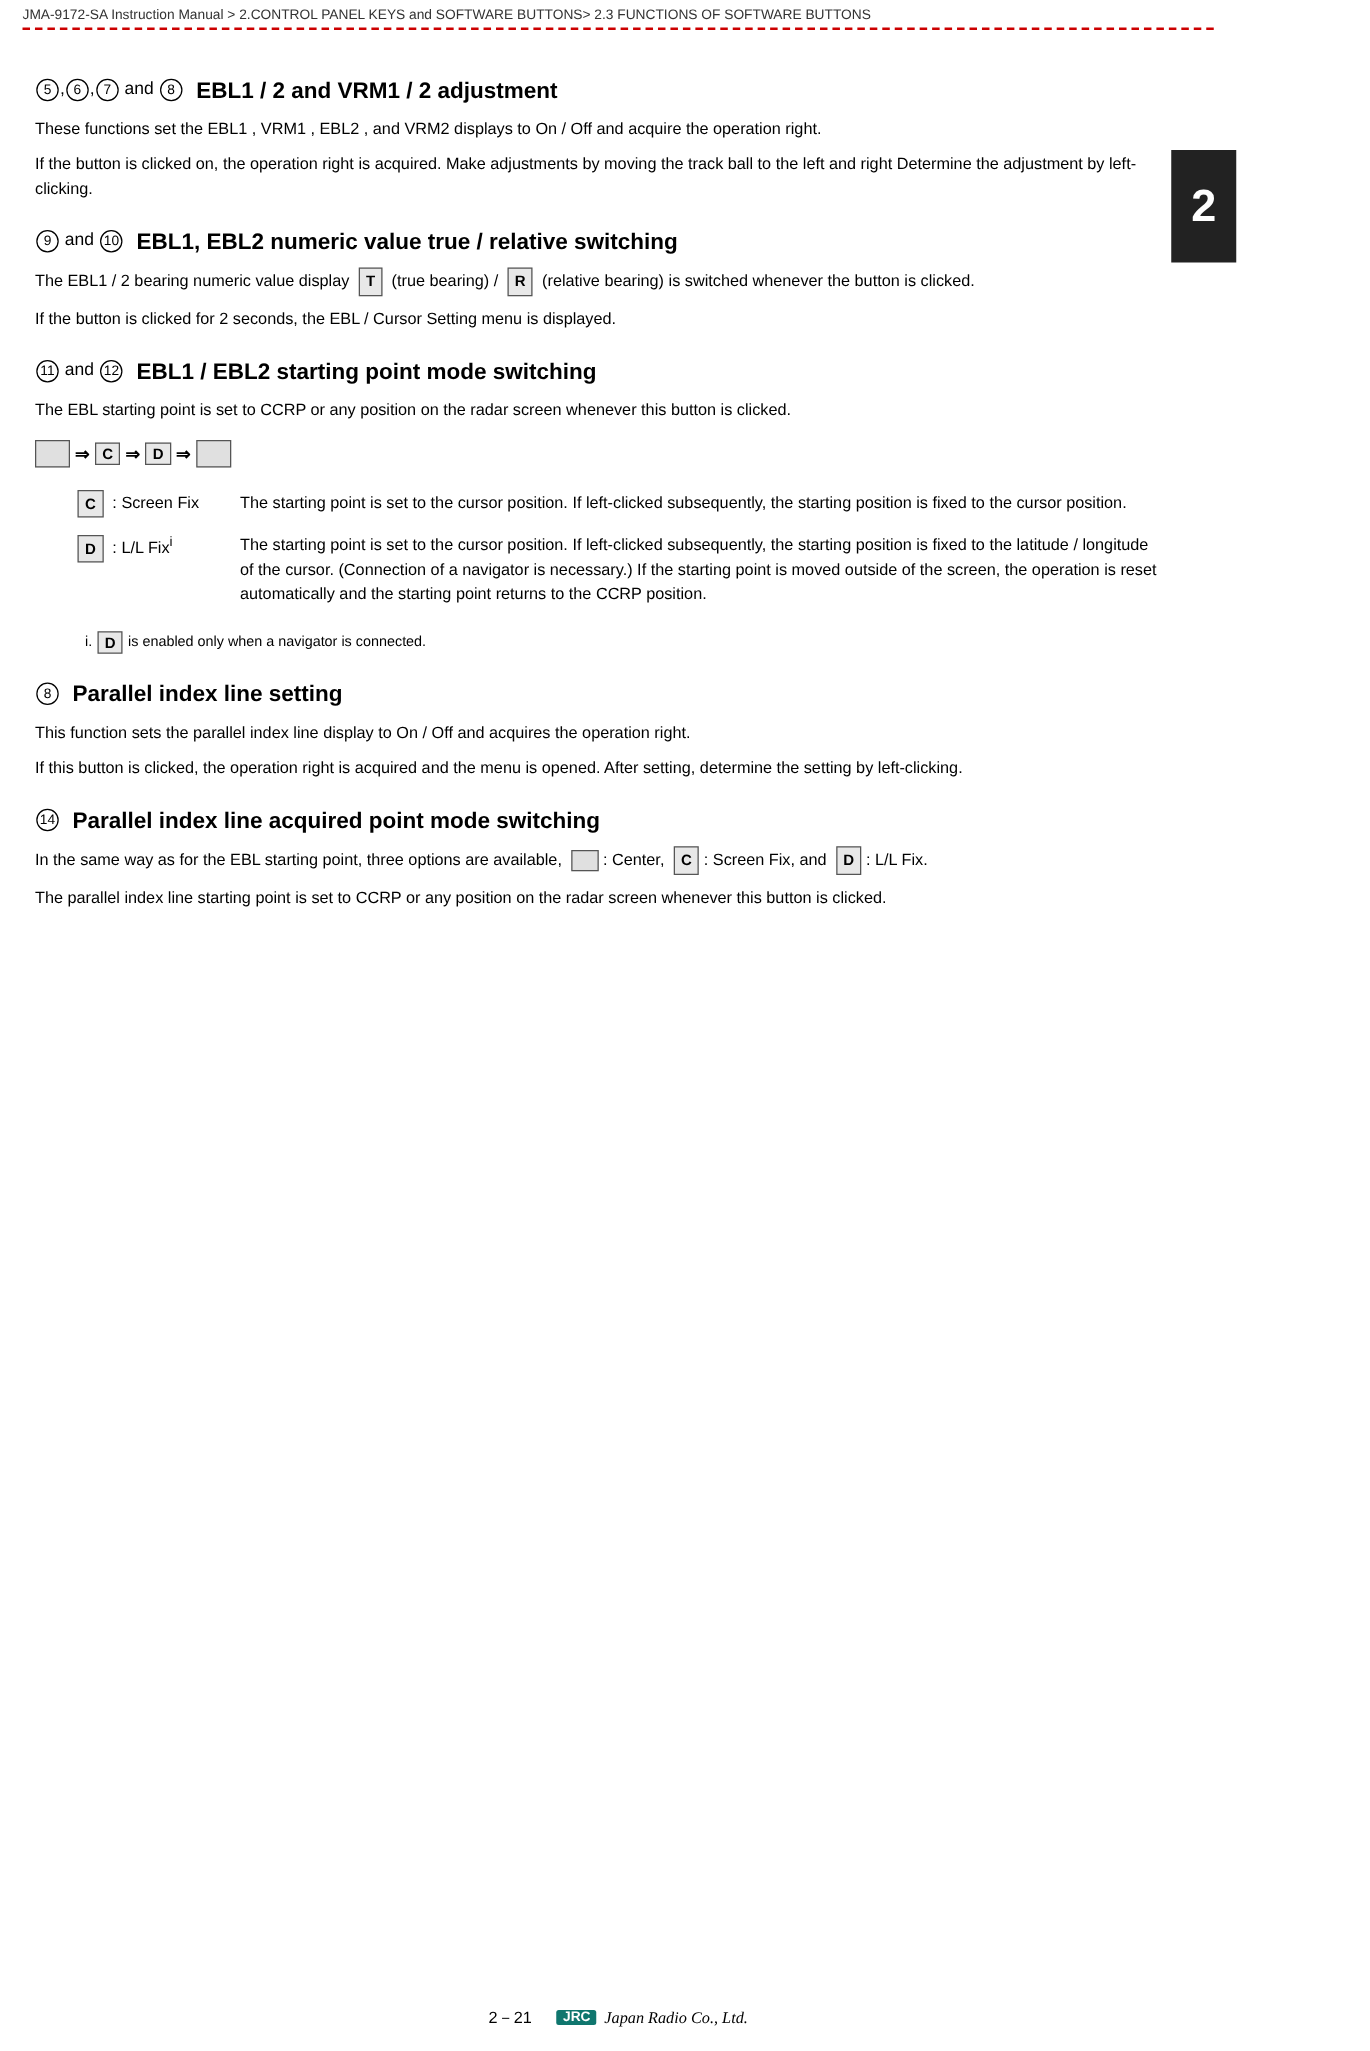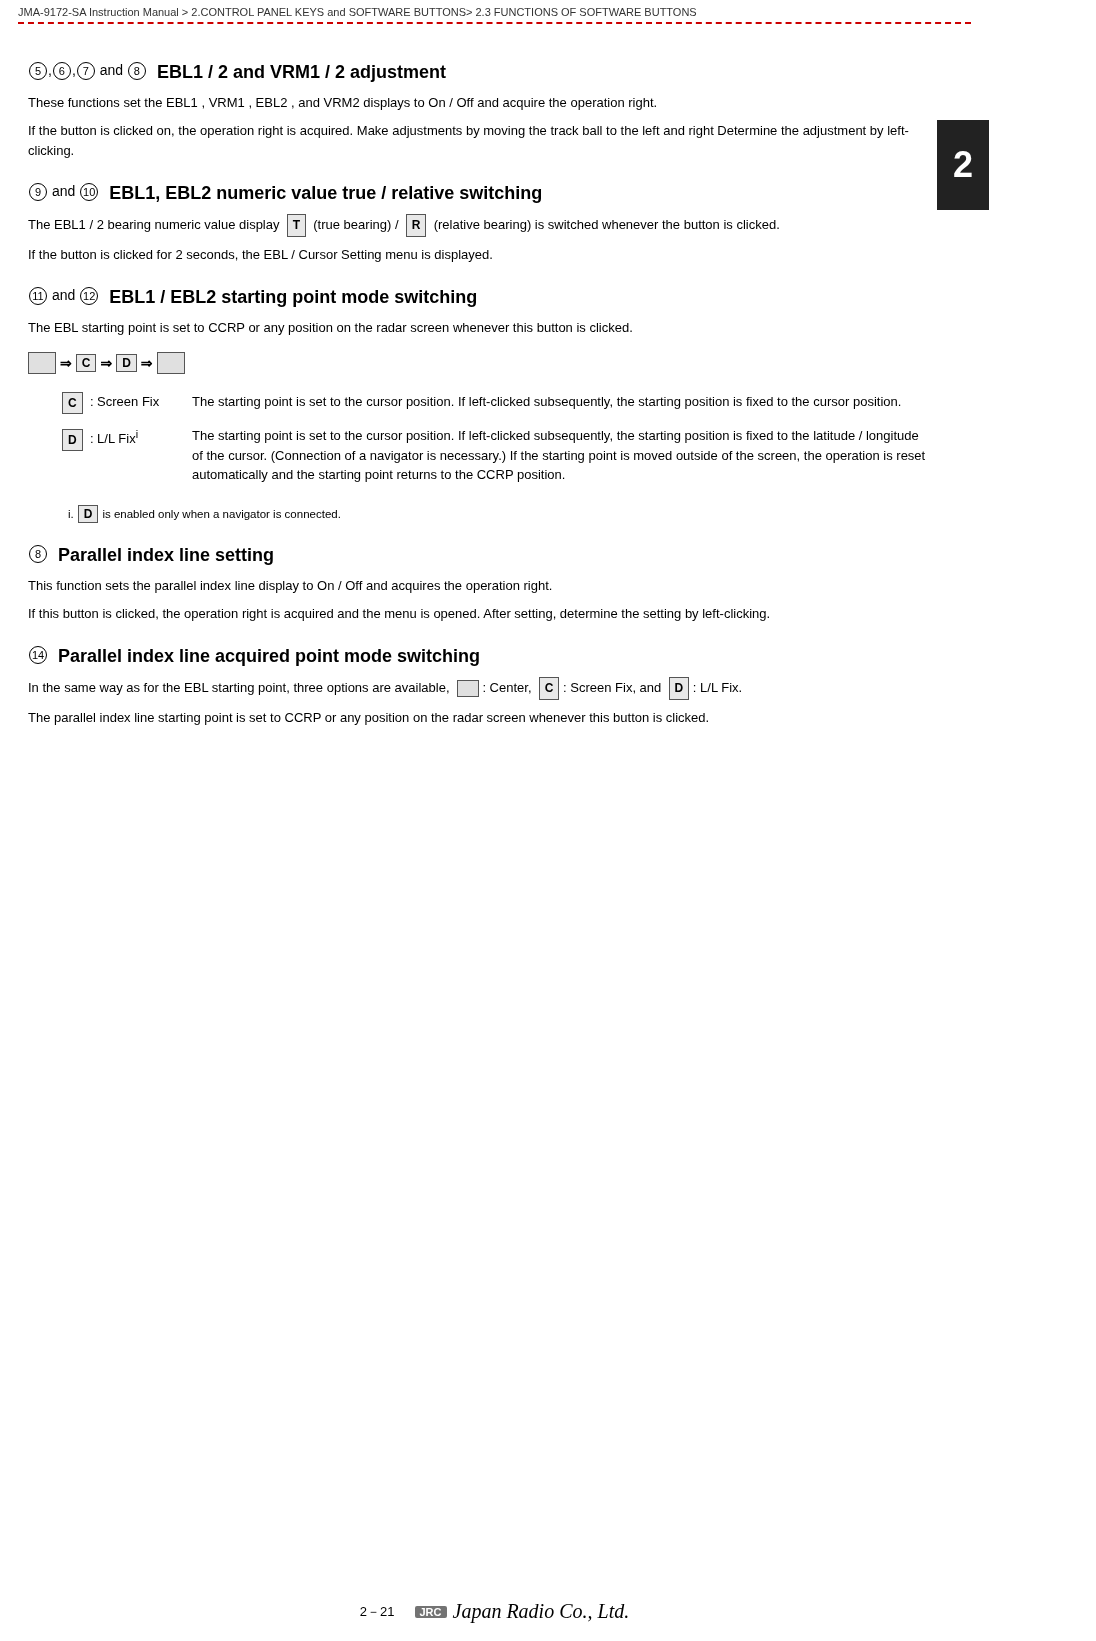"JRC" .jrc-badge { background: #737373 -> #0f766e }
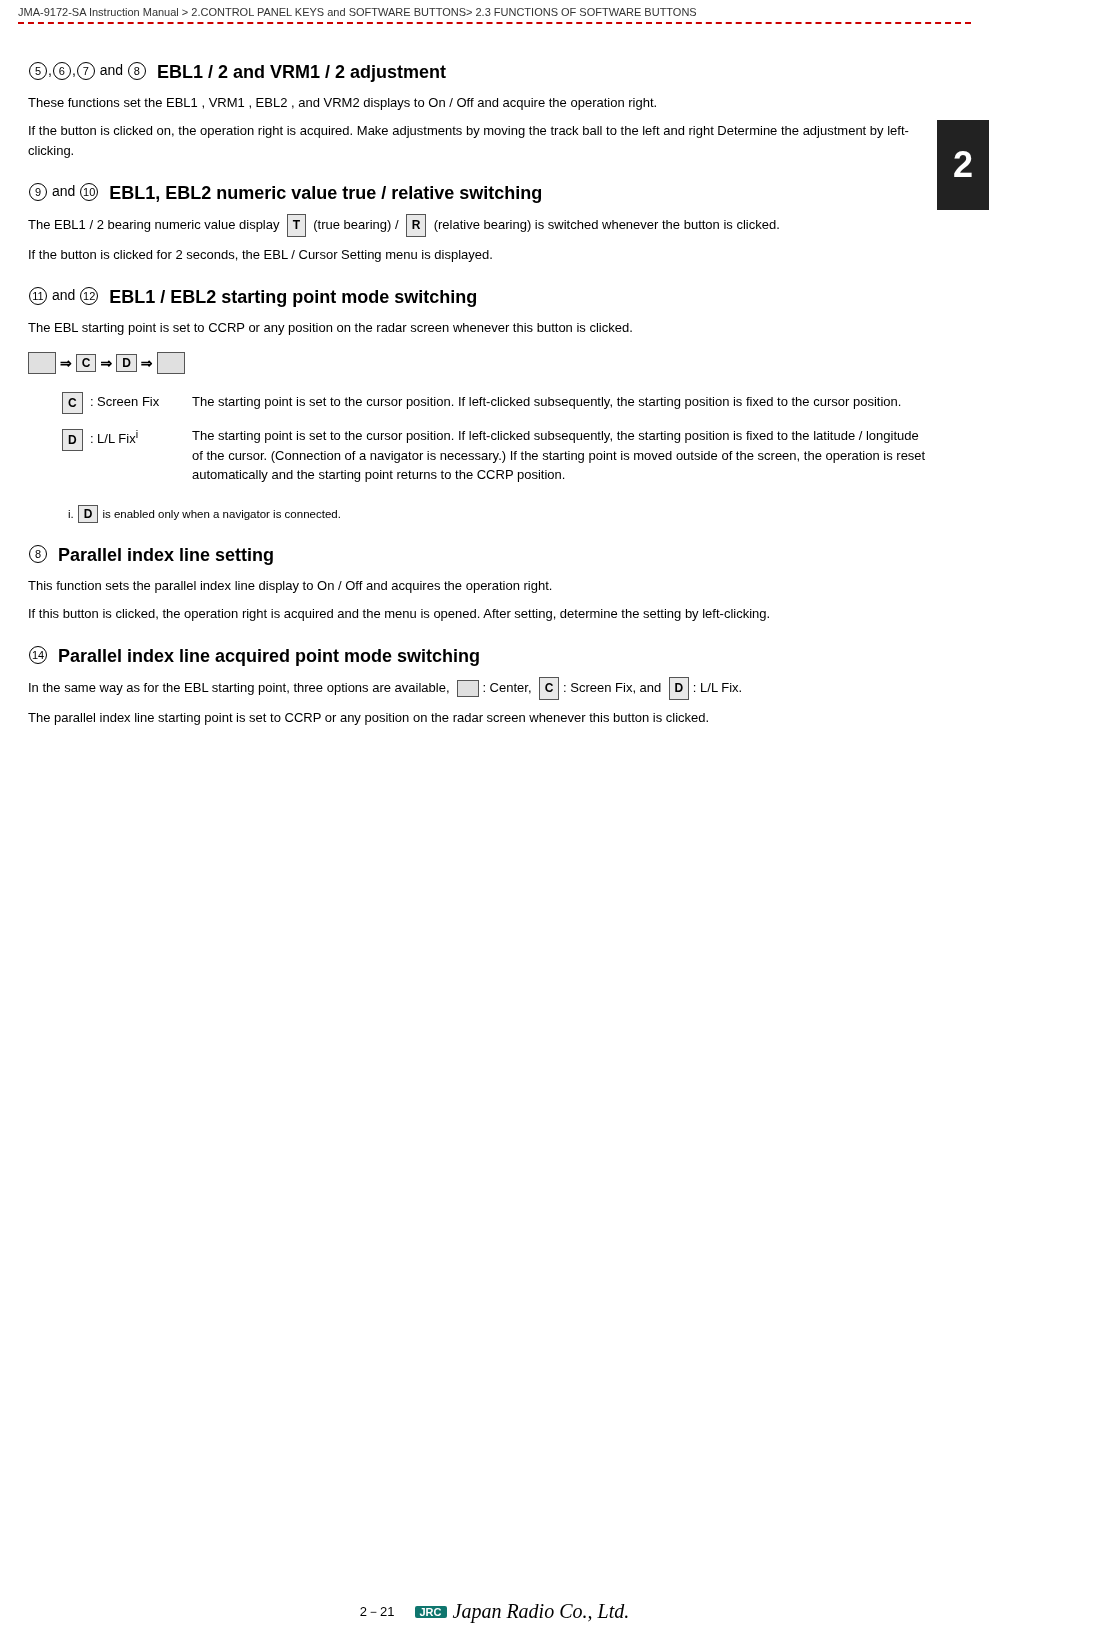"Japan Radio Co., Ltd." .jrc-name { font-size: 20px -> 13px }
